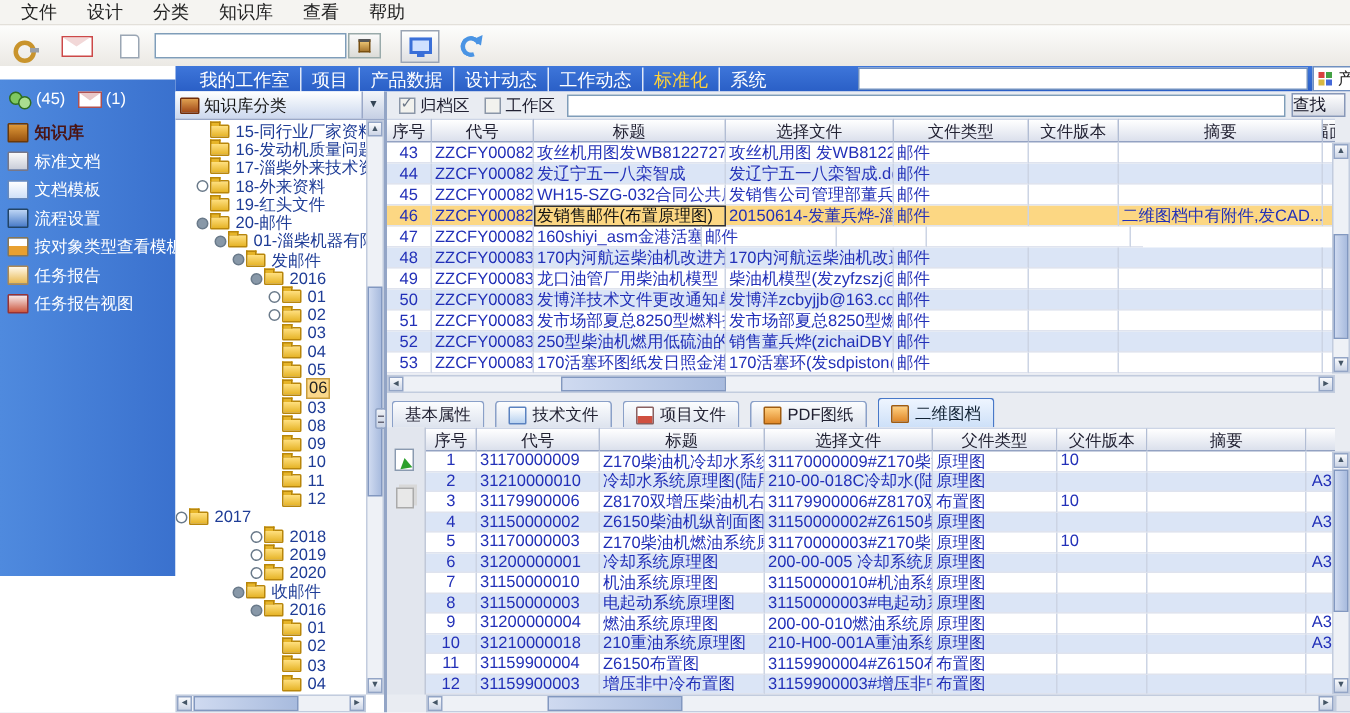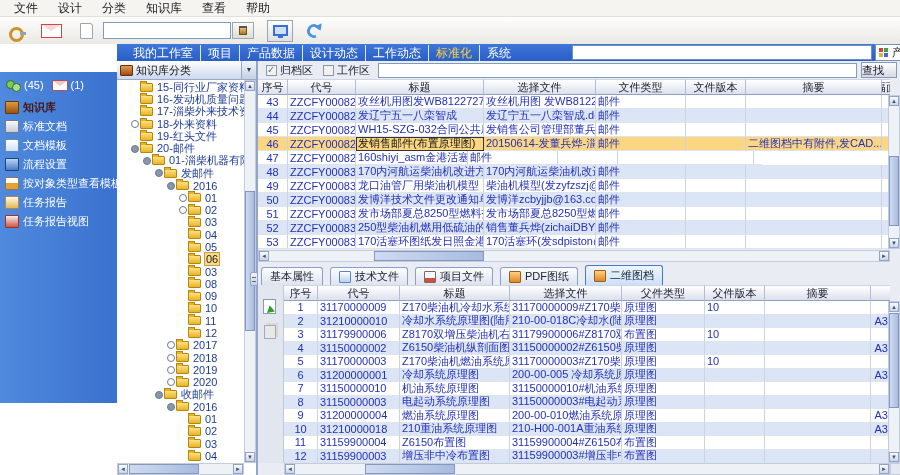"(45)" .sidebar { top: 72px -> 53px }
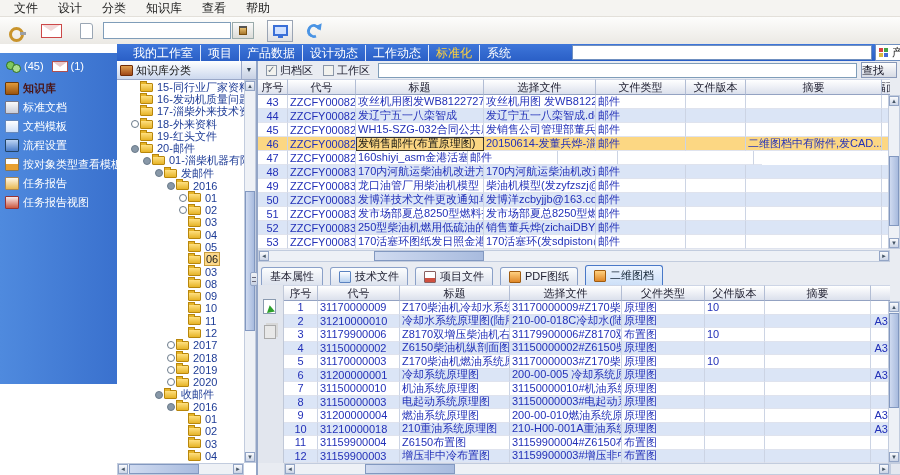"2017" div.tnode { padding-left: 50px -> none }
